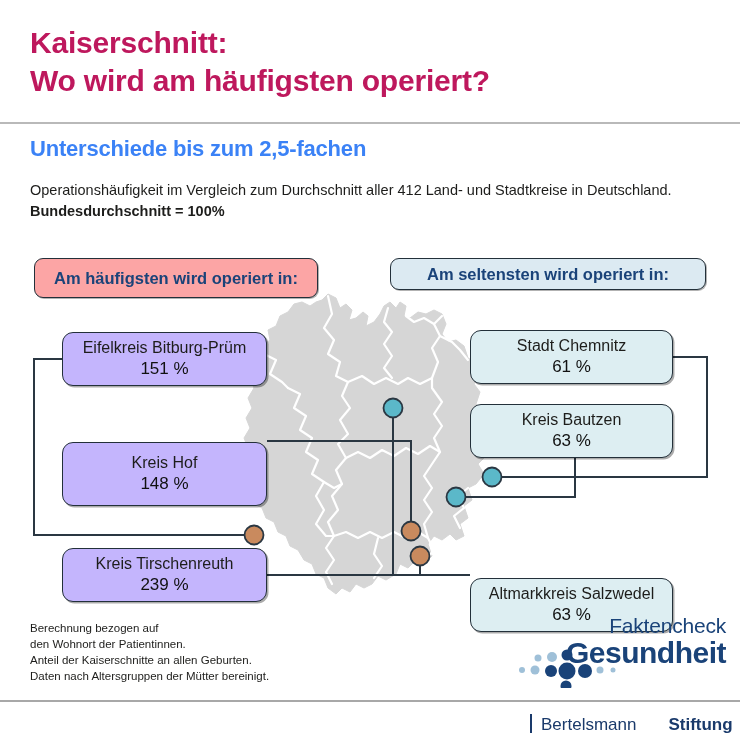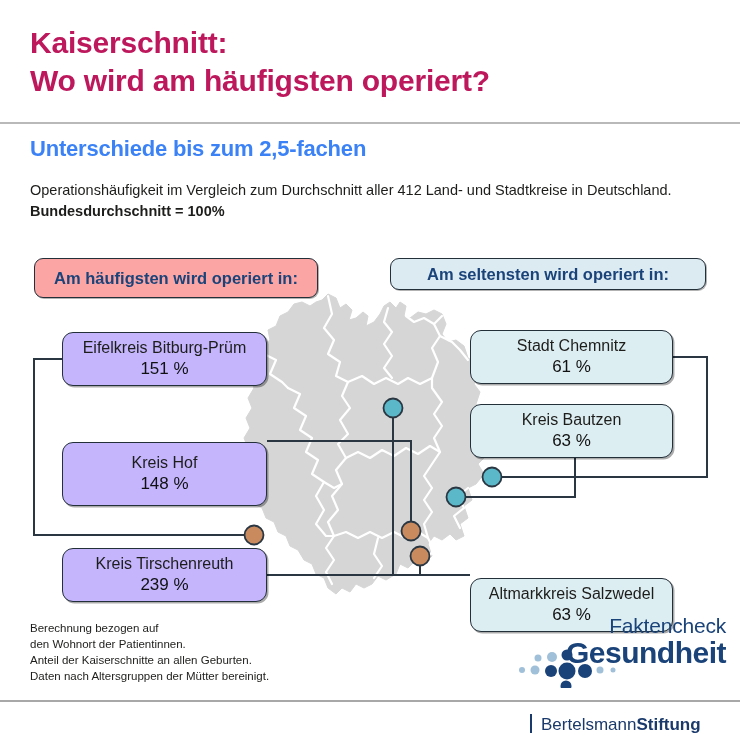"Stiftung" .brand b { margin-left: none -> 32px }
